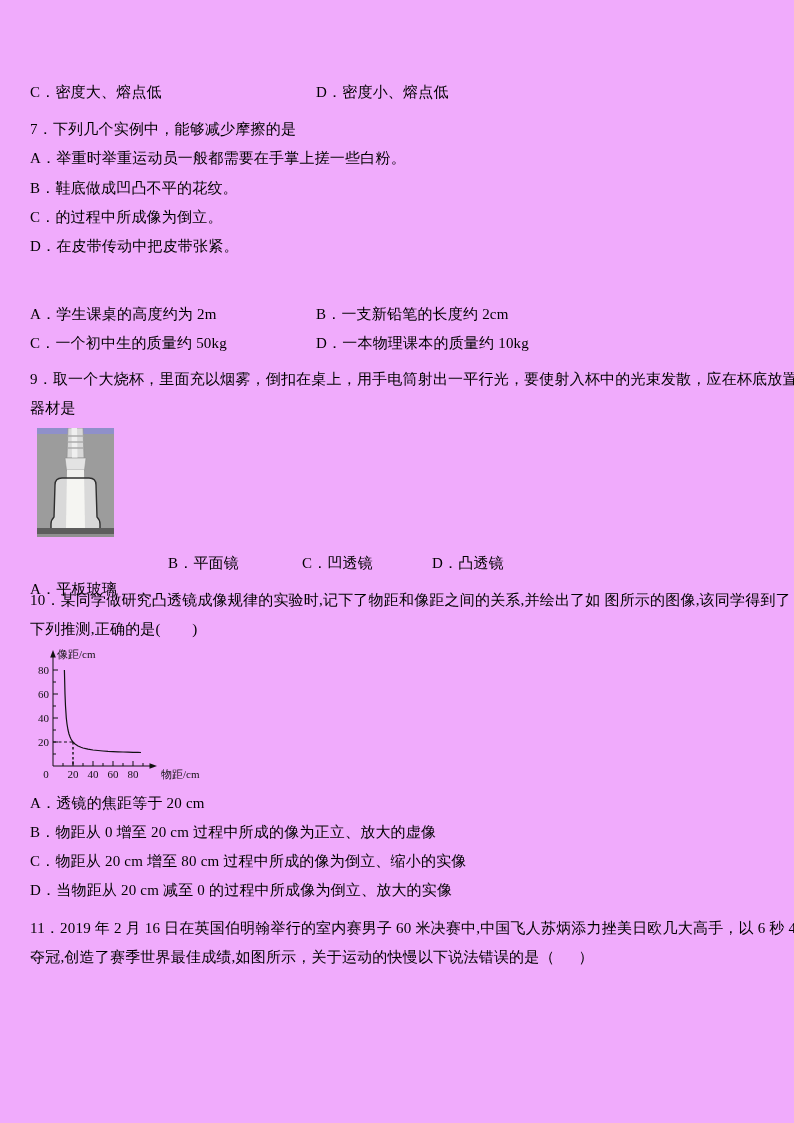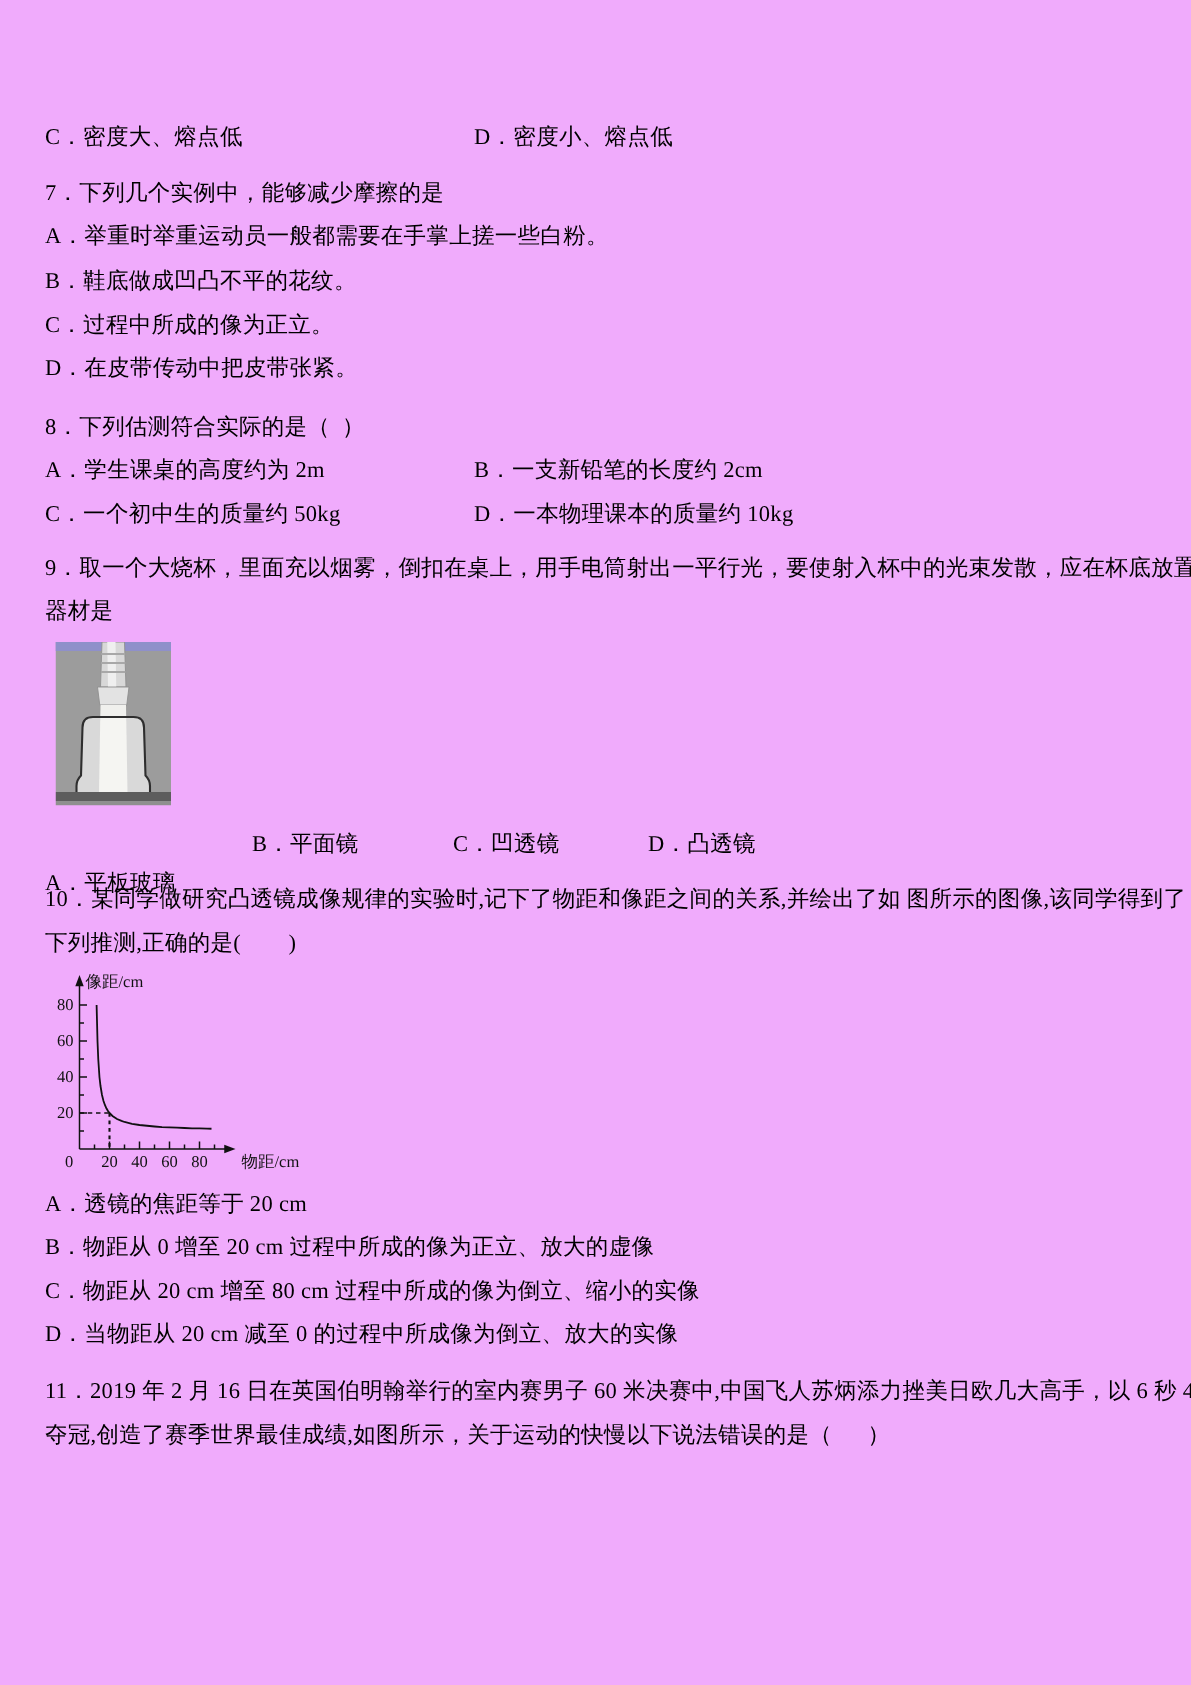"C．过程中所成的像为正立。" div.t { text: 过程中所成的像为正 -> 的过程中所成像为倒 }
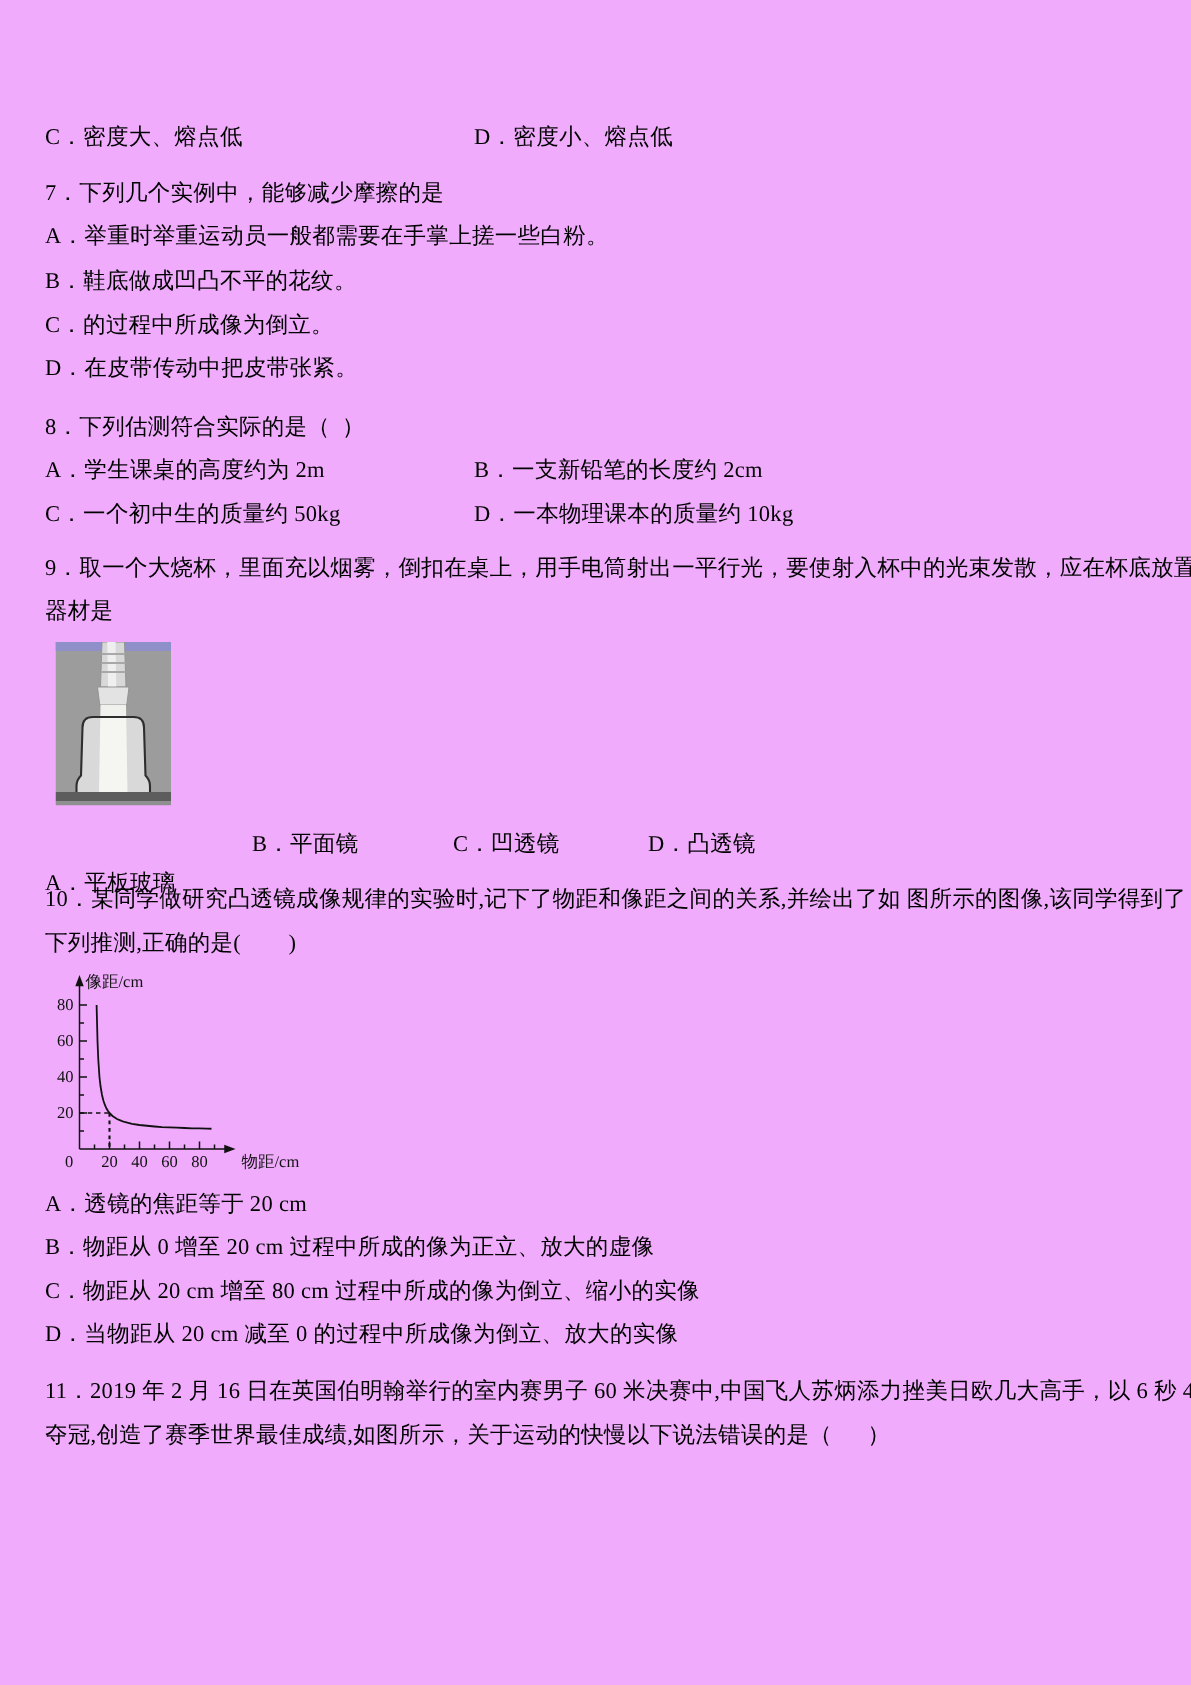"8．下列估测符合实际的是（ ）" div.t { html: <div>8．下列估测符合实际的是（ ）</div> -> none }
